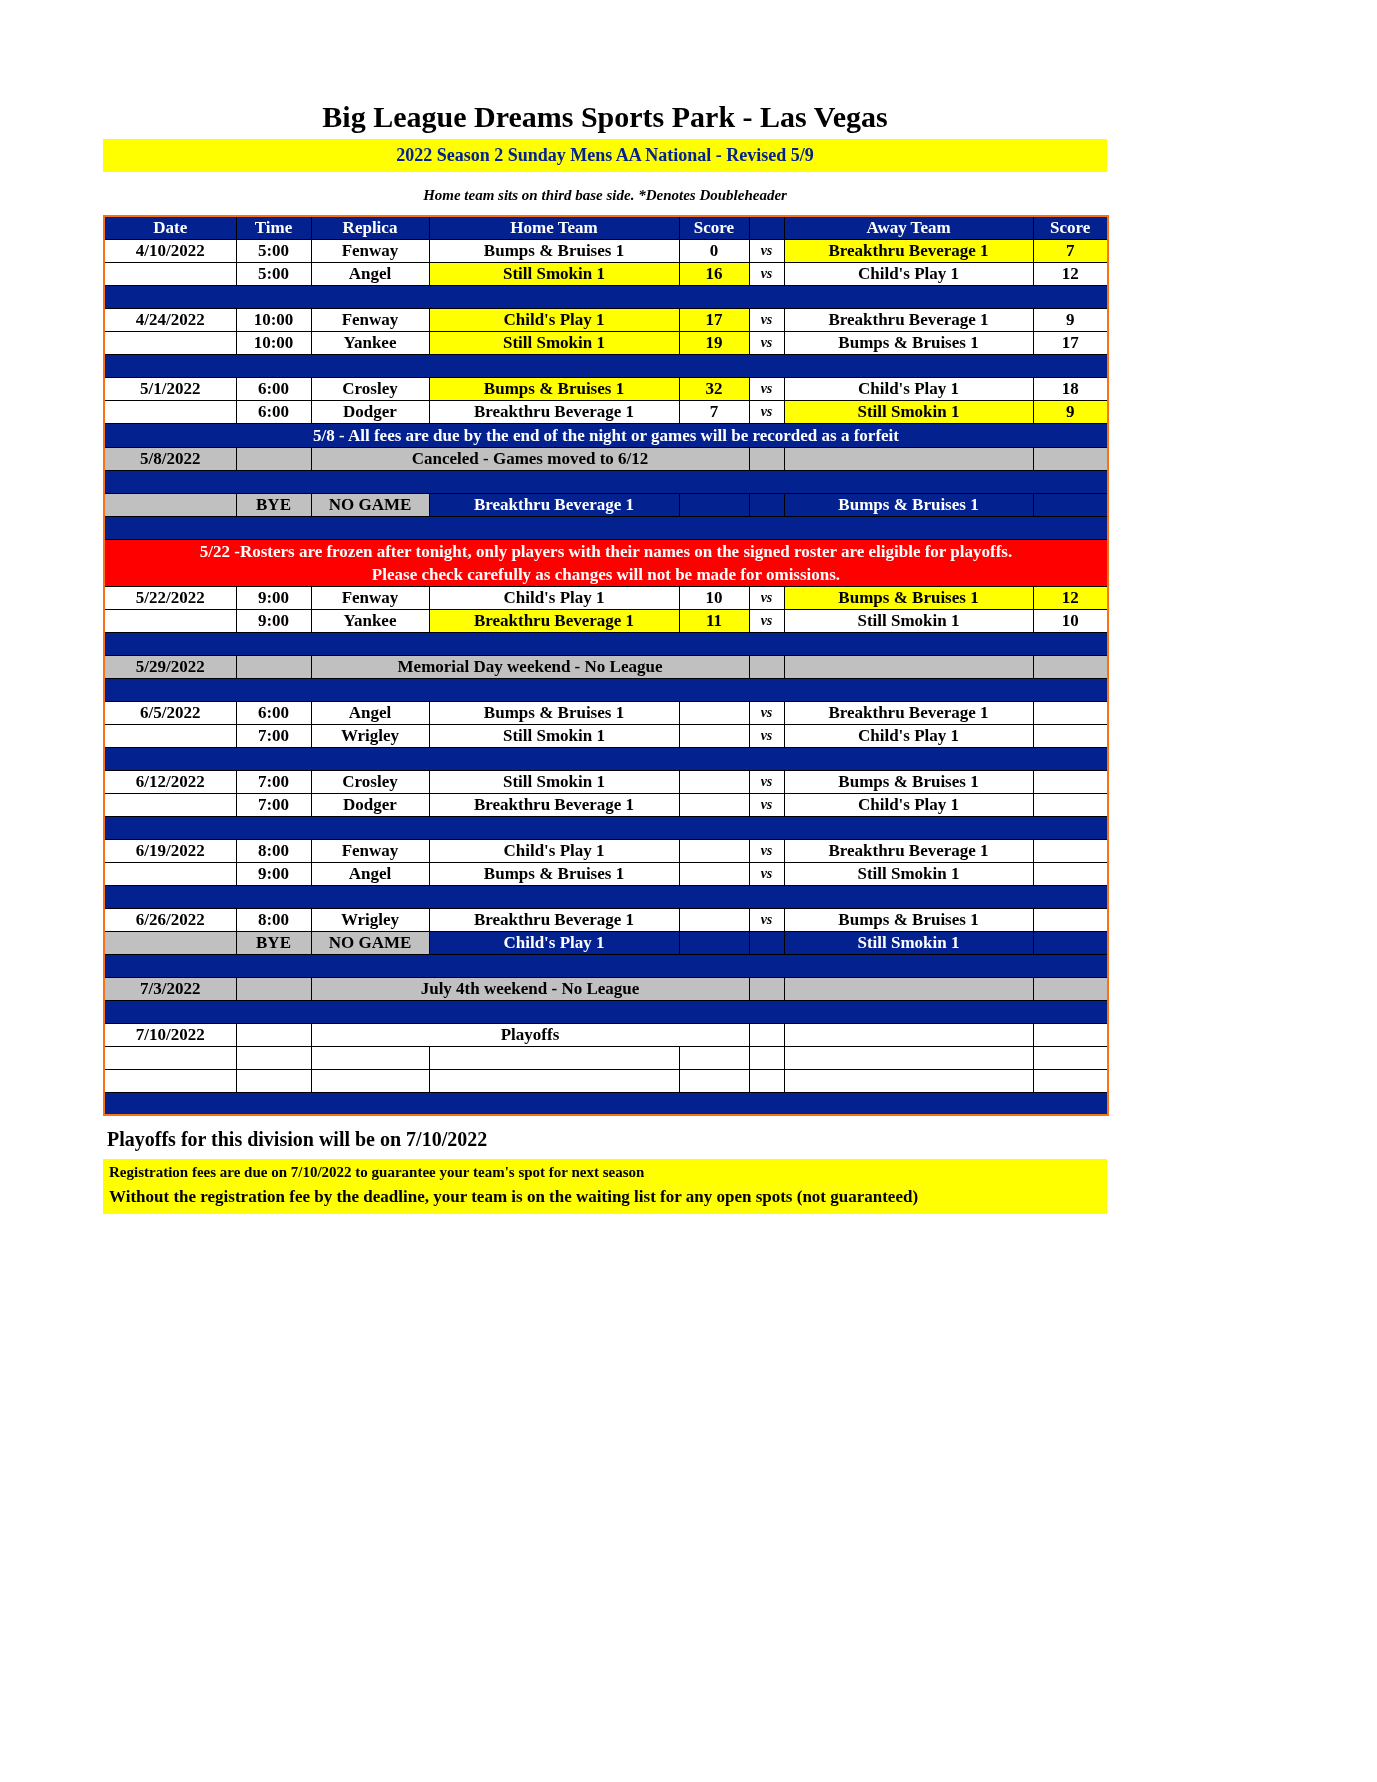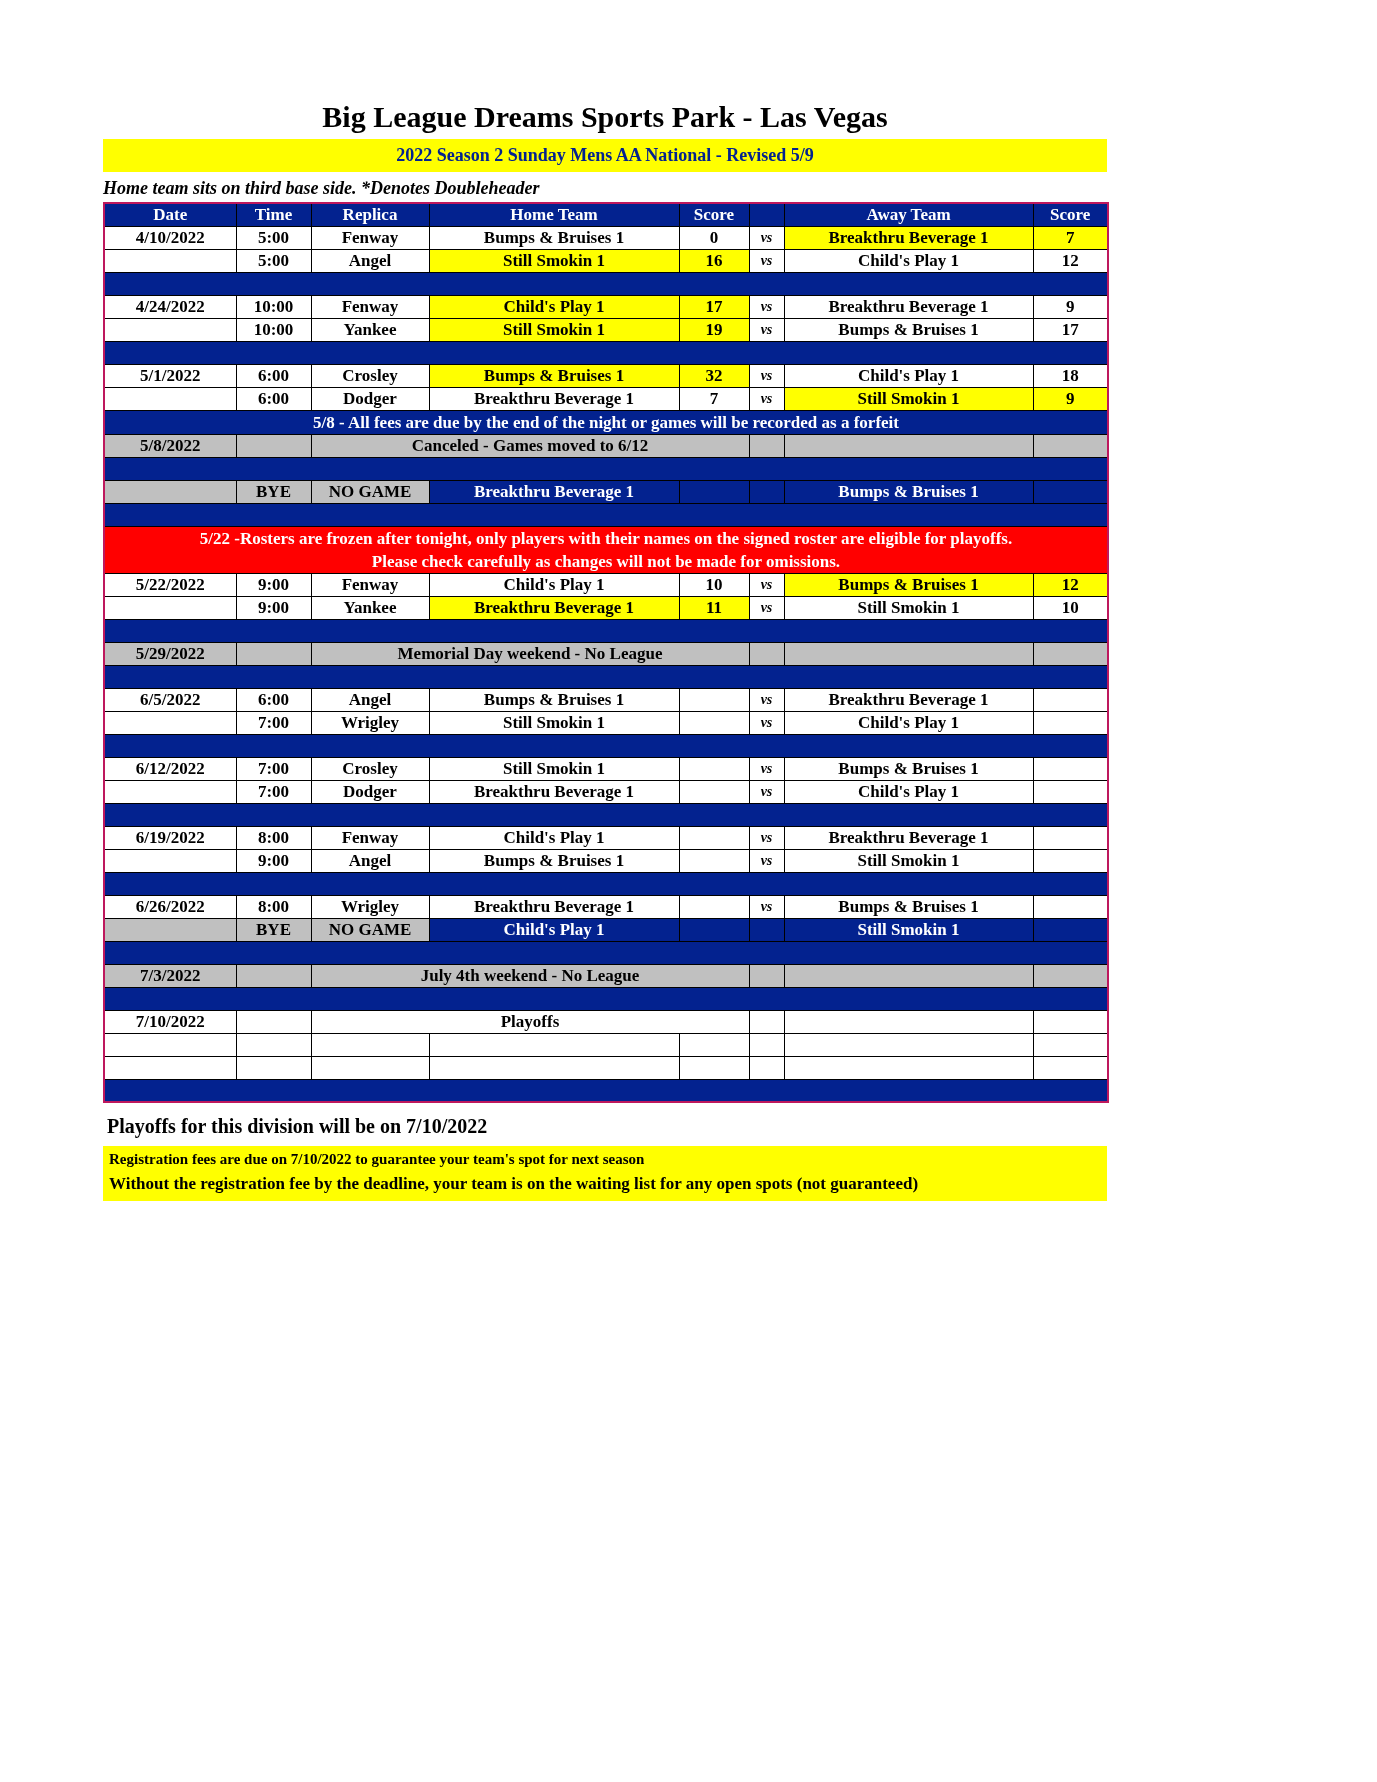"Home team sits on third" .note { font-size: 18px -> 15px; margin-top: 4px -> 11px; text-align: left -> center }
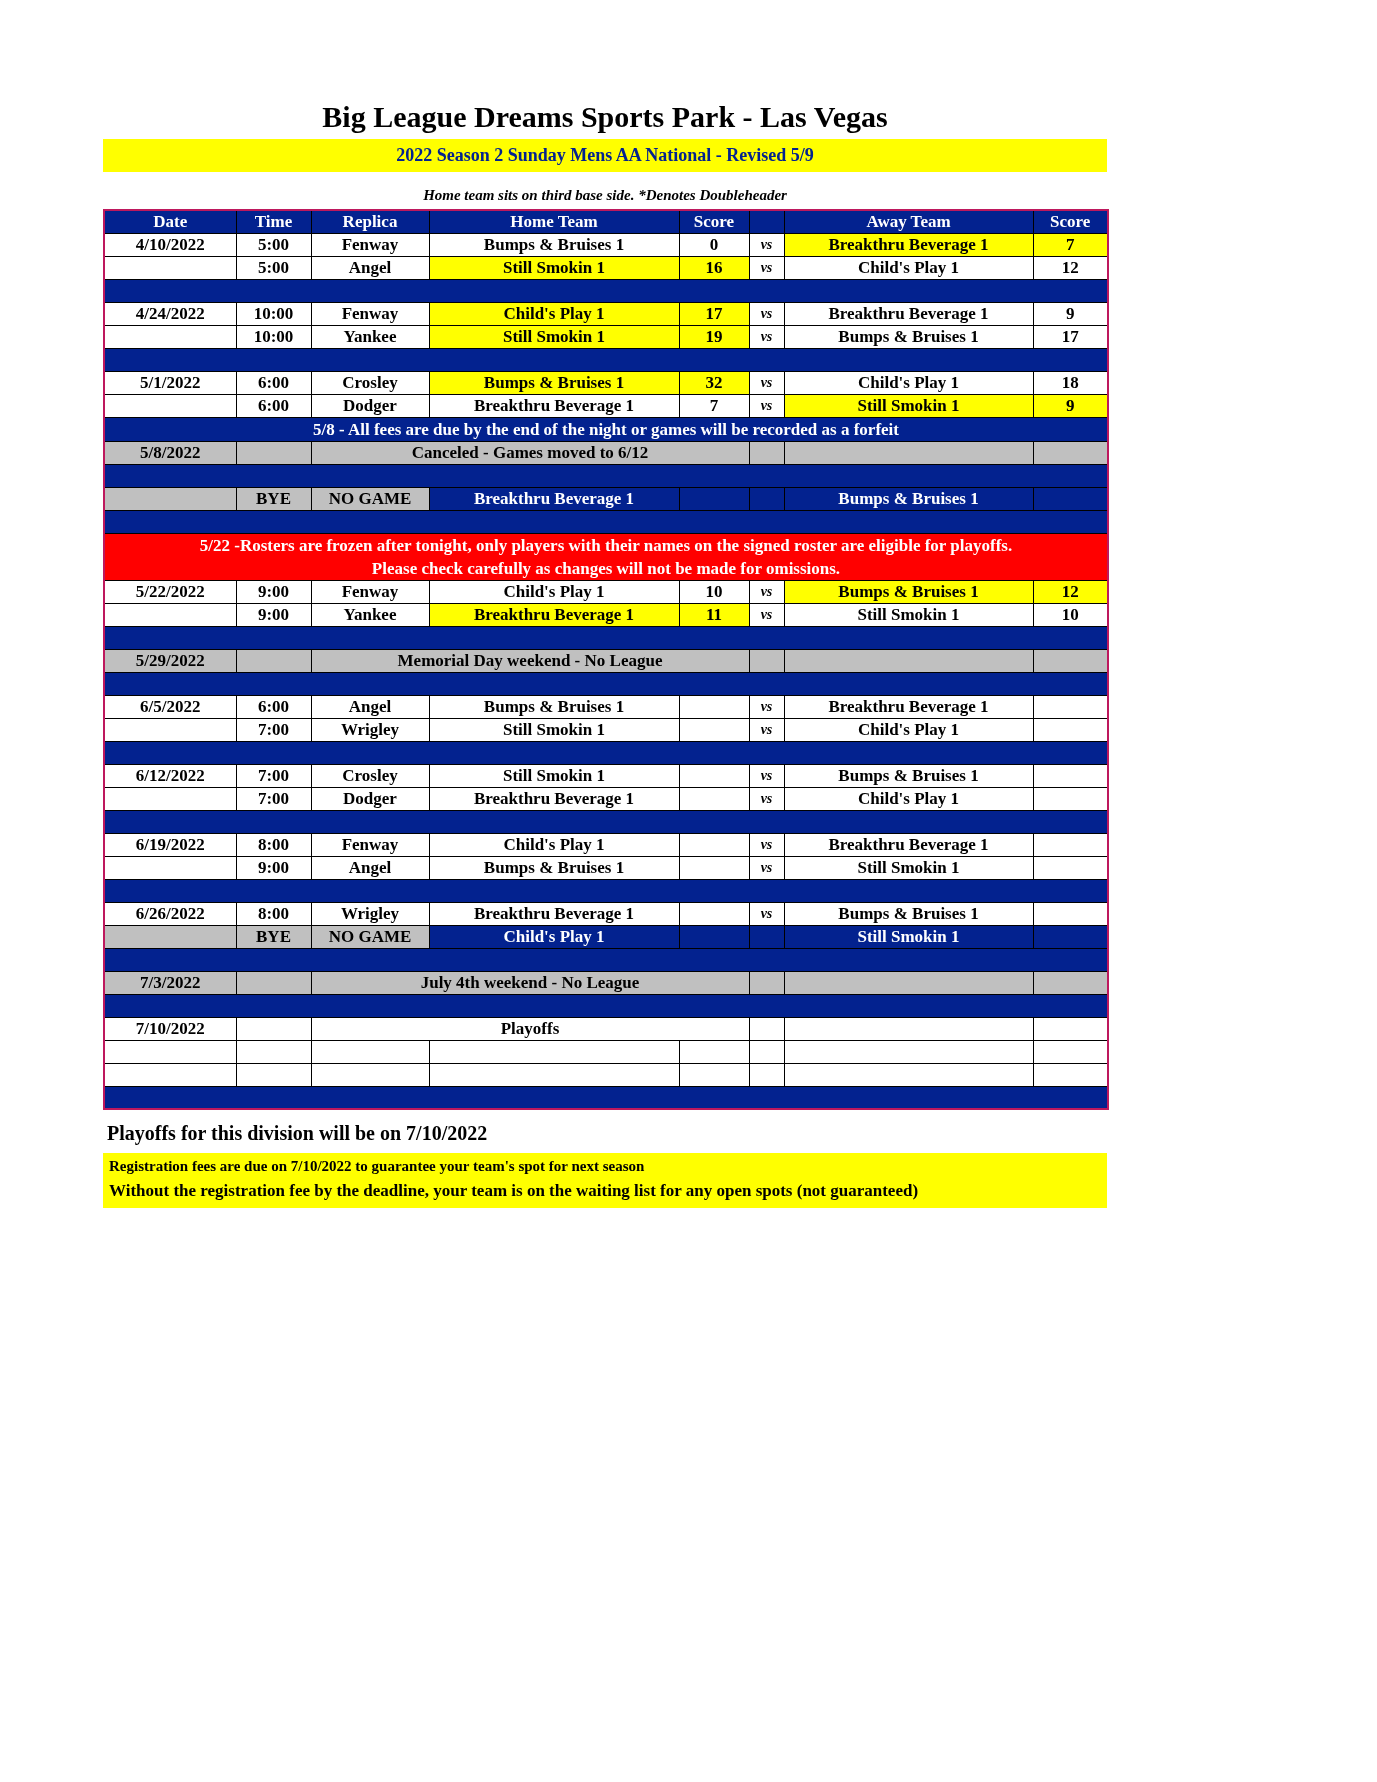"Date" table.schedule { border: 2px solid #be185d -> 2px solid #f97316; margin-top: 2px -> 8px }
